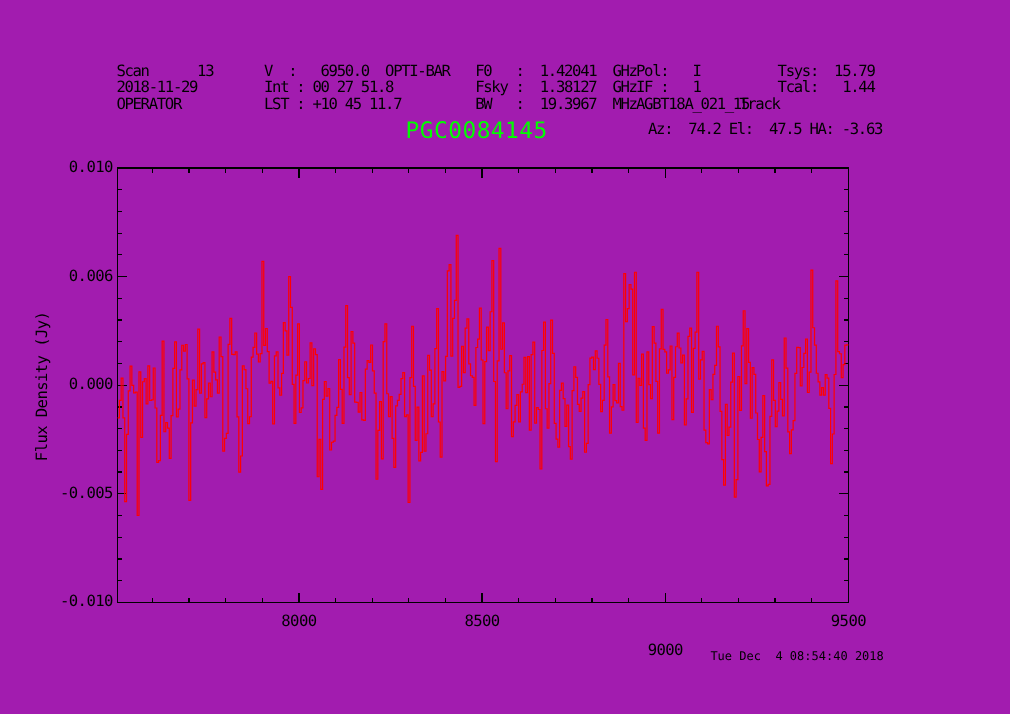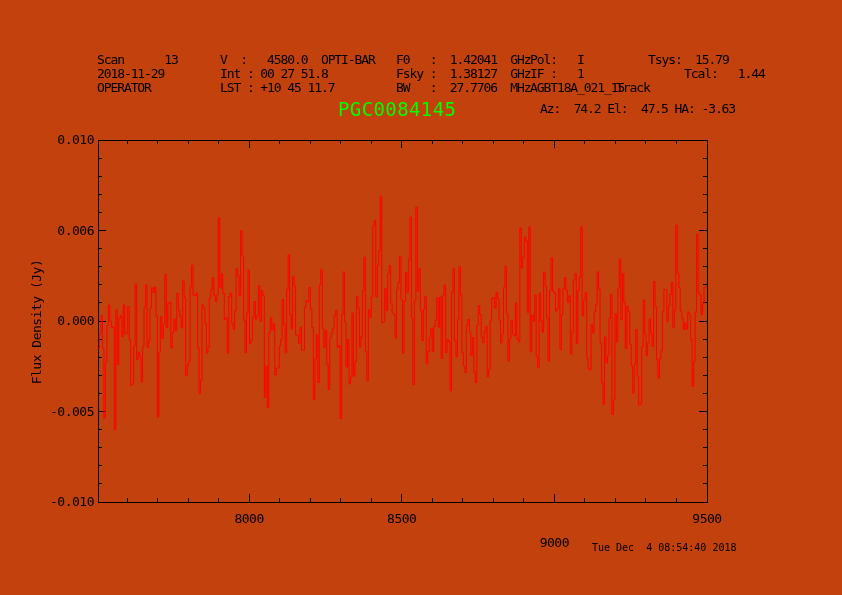"Scan 13" div.page { background: #c2410c -> #a21caf }
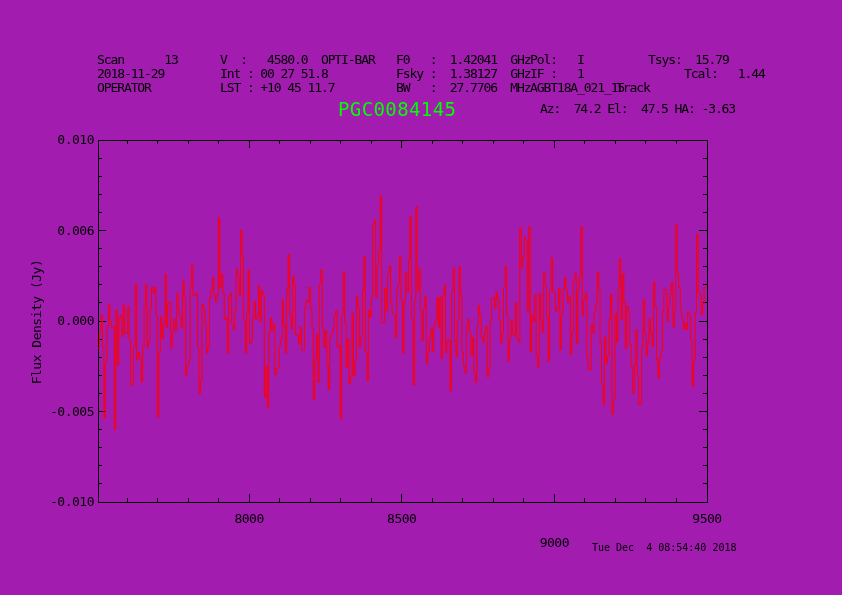"V : 4580.0 OPTI-BAR" span.t { text: 4580.0 -> 6950.0 }
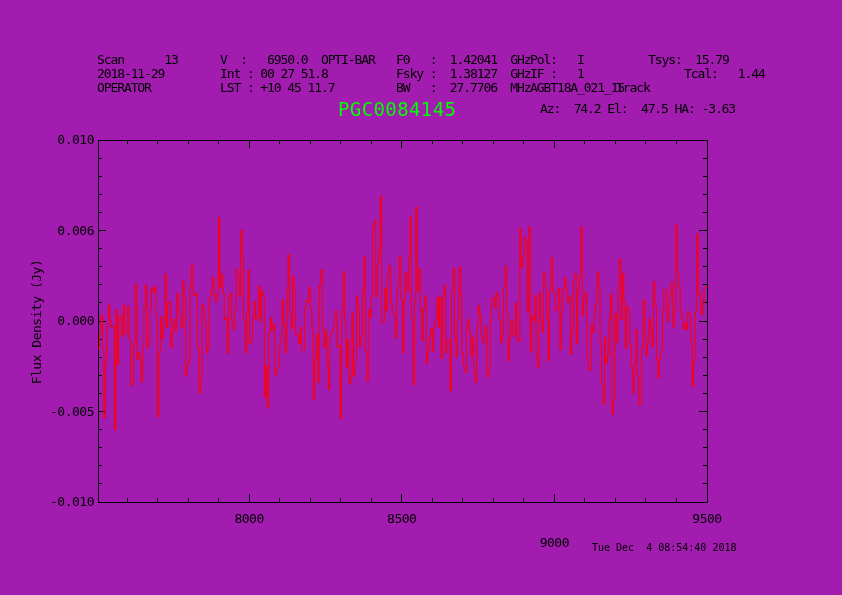"Tcal: 1.44" span.t { left: 684px -> 648px }
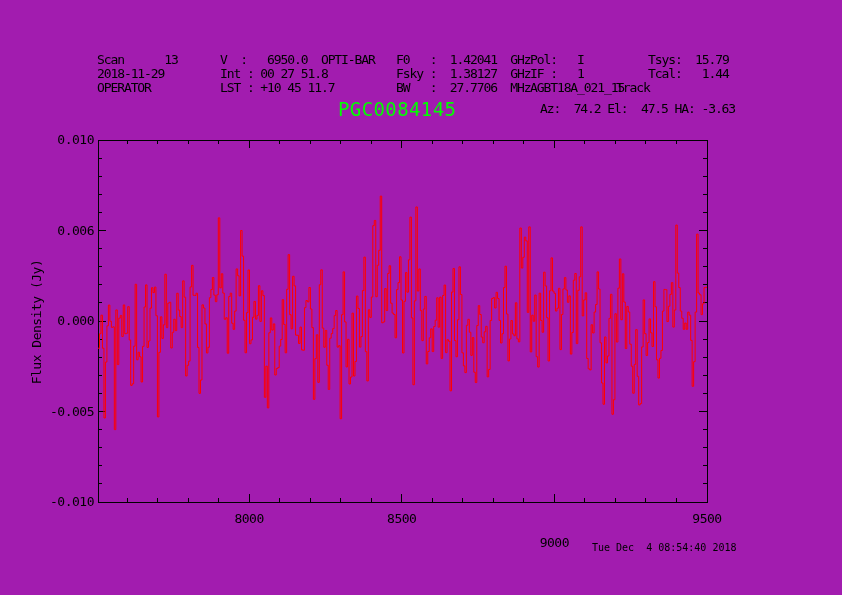"BW : 27.7706 MHz" span.t { text: 27.7706 -> 19.3967 }
